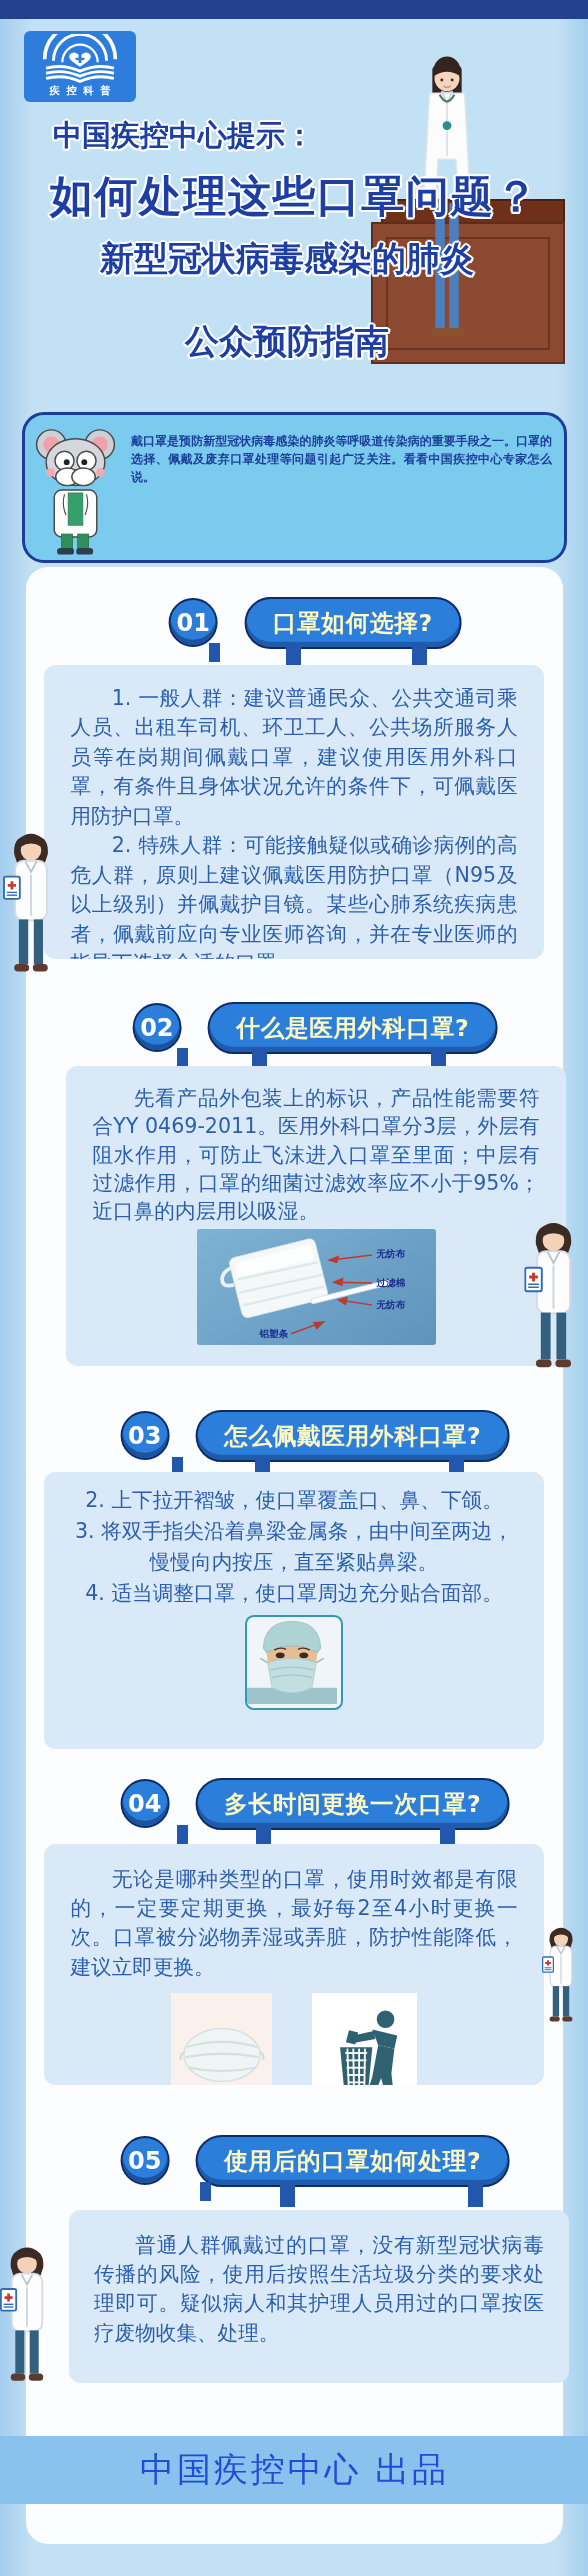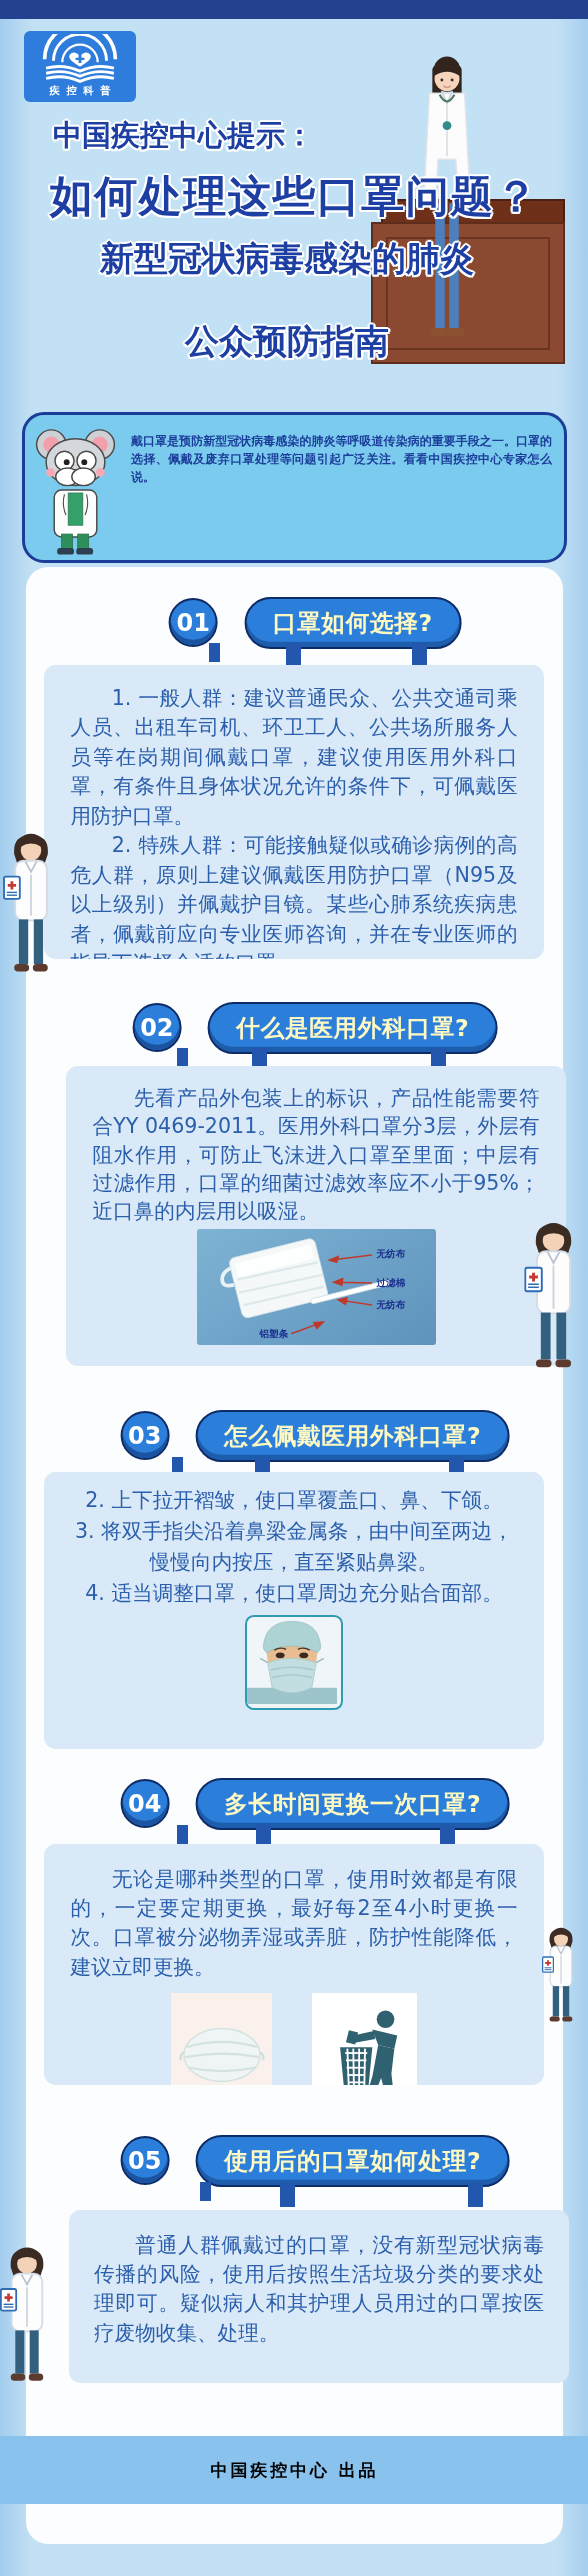"中国疾控中心 出品" .footer-text { color: #000000 -> #1d4ed8; font-size: 17px -> 34px; font-weight: bold -> normal }
